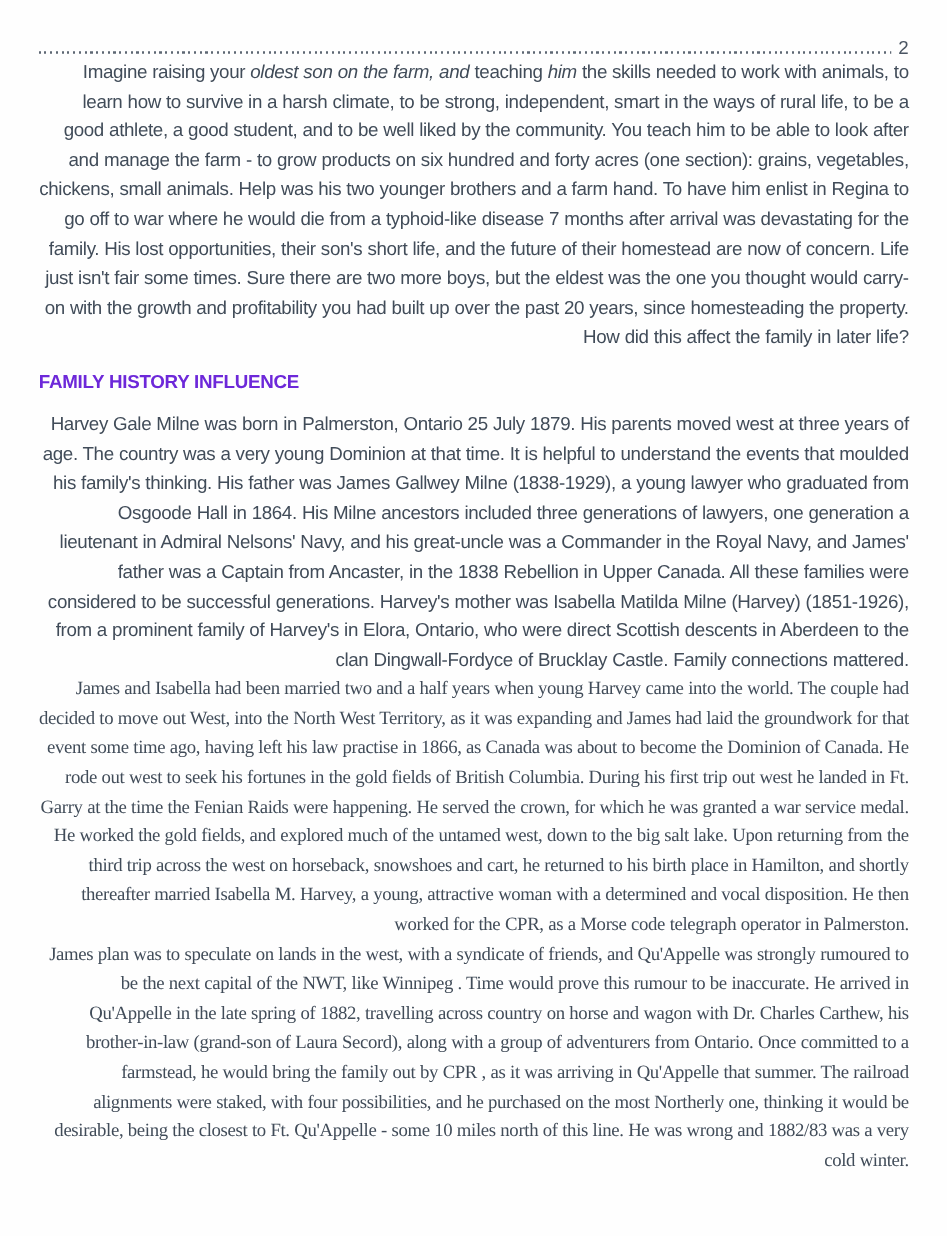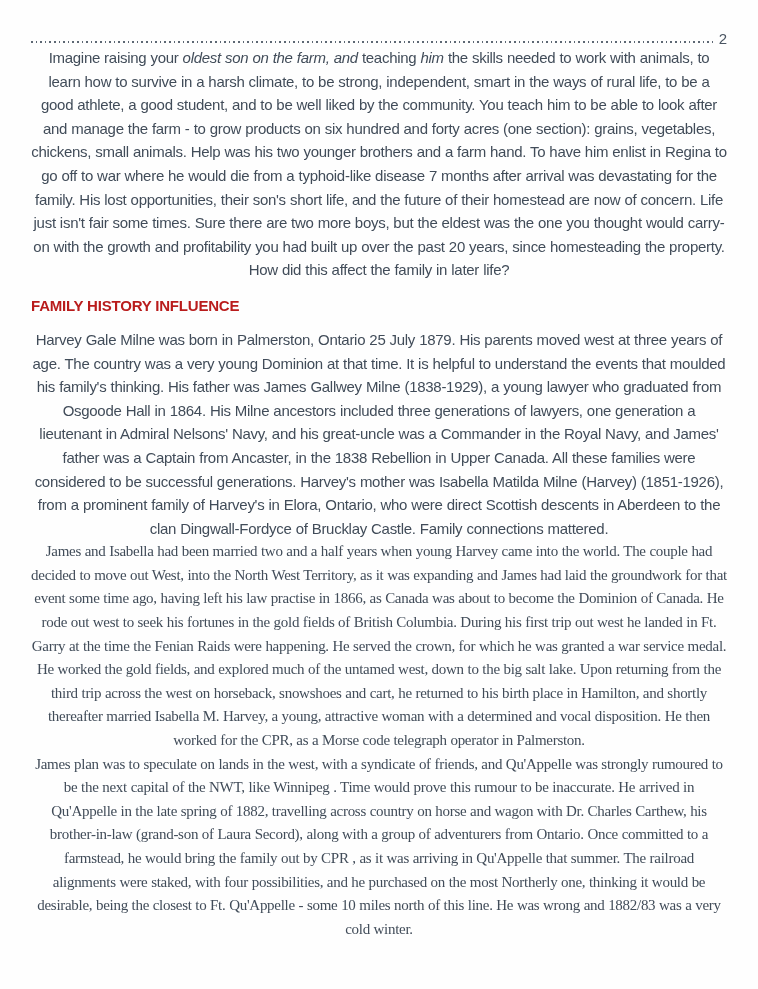"Imagine raising your oldest son" p.body-text { text-align: center -> right }
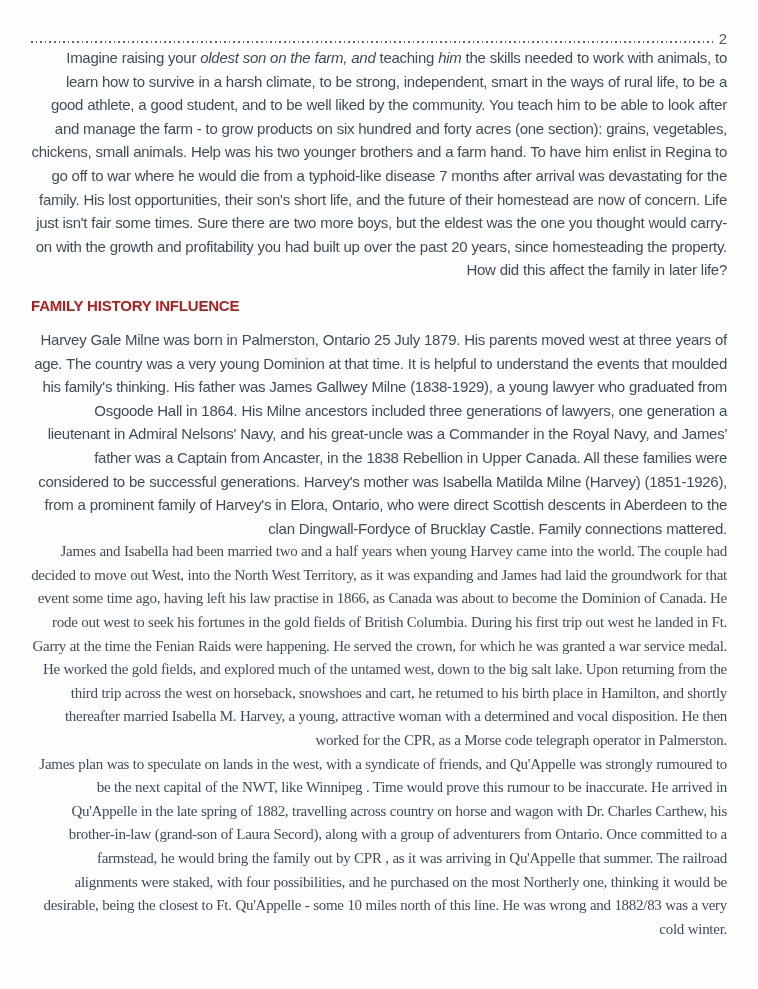"FAMILY HISTORY INFLUENCE" .section-heading { color: #b91c1c -> #6d28d9 }
